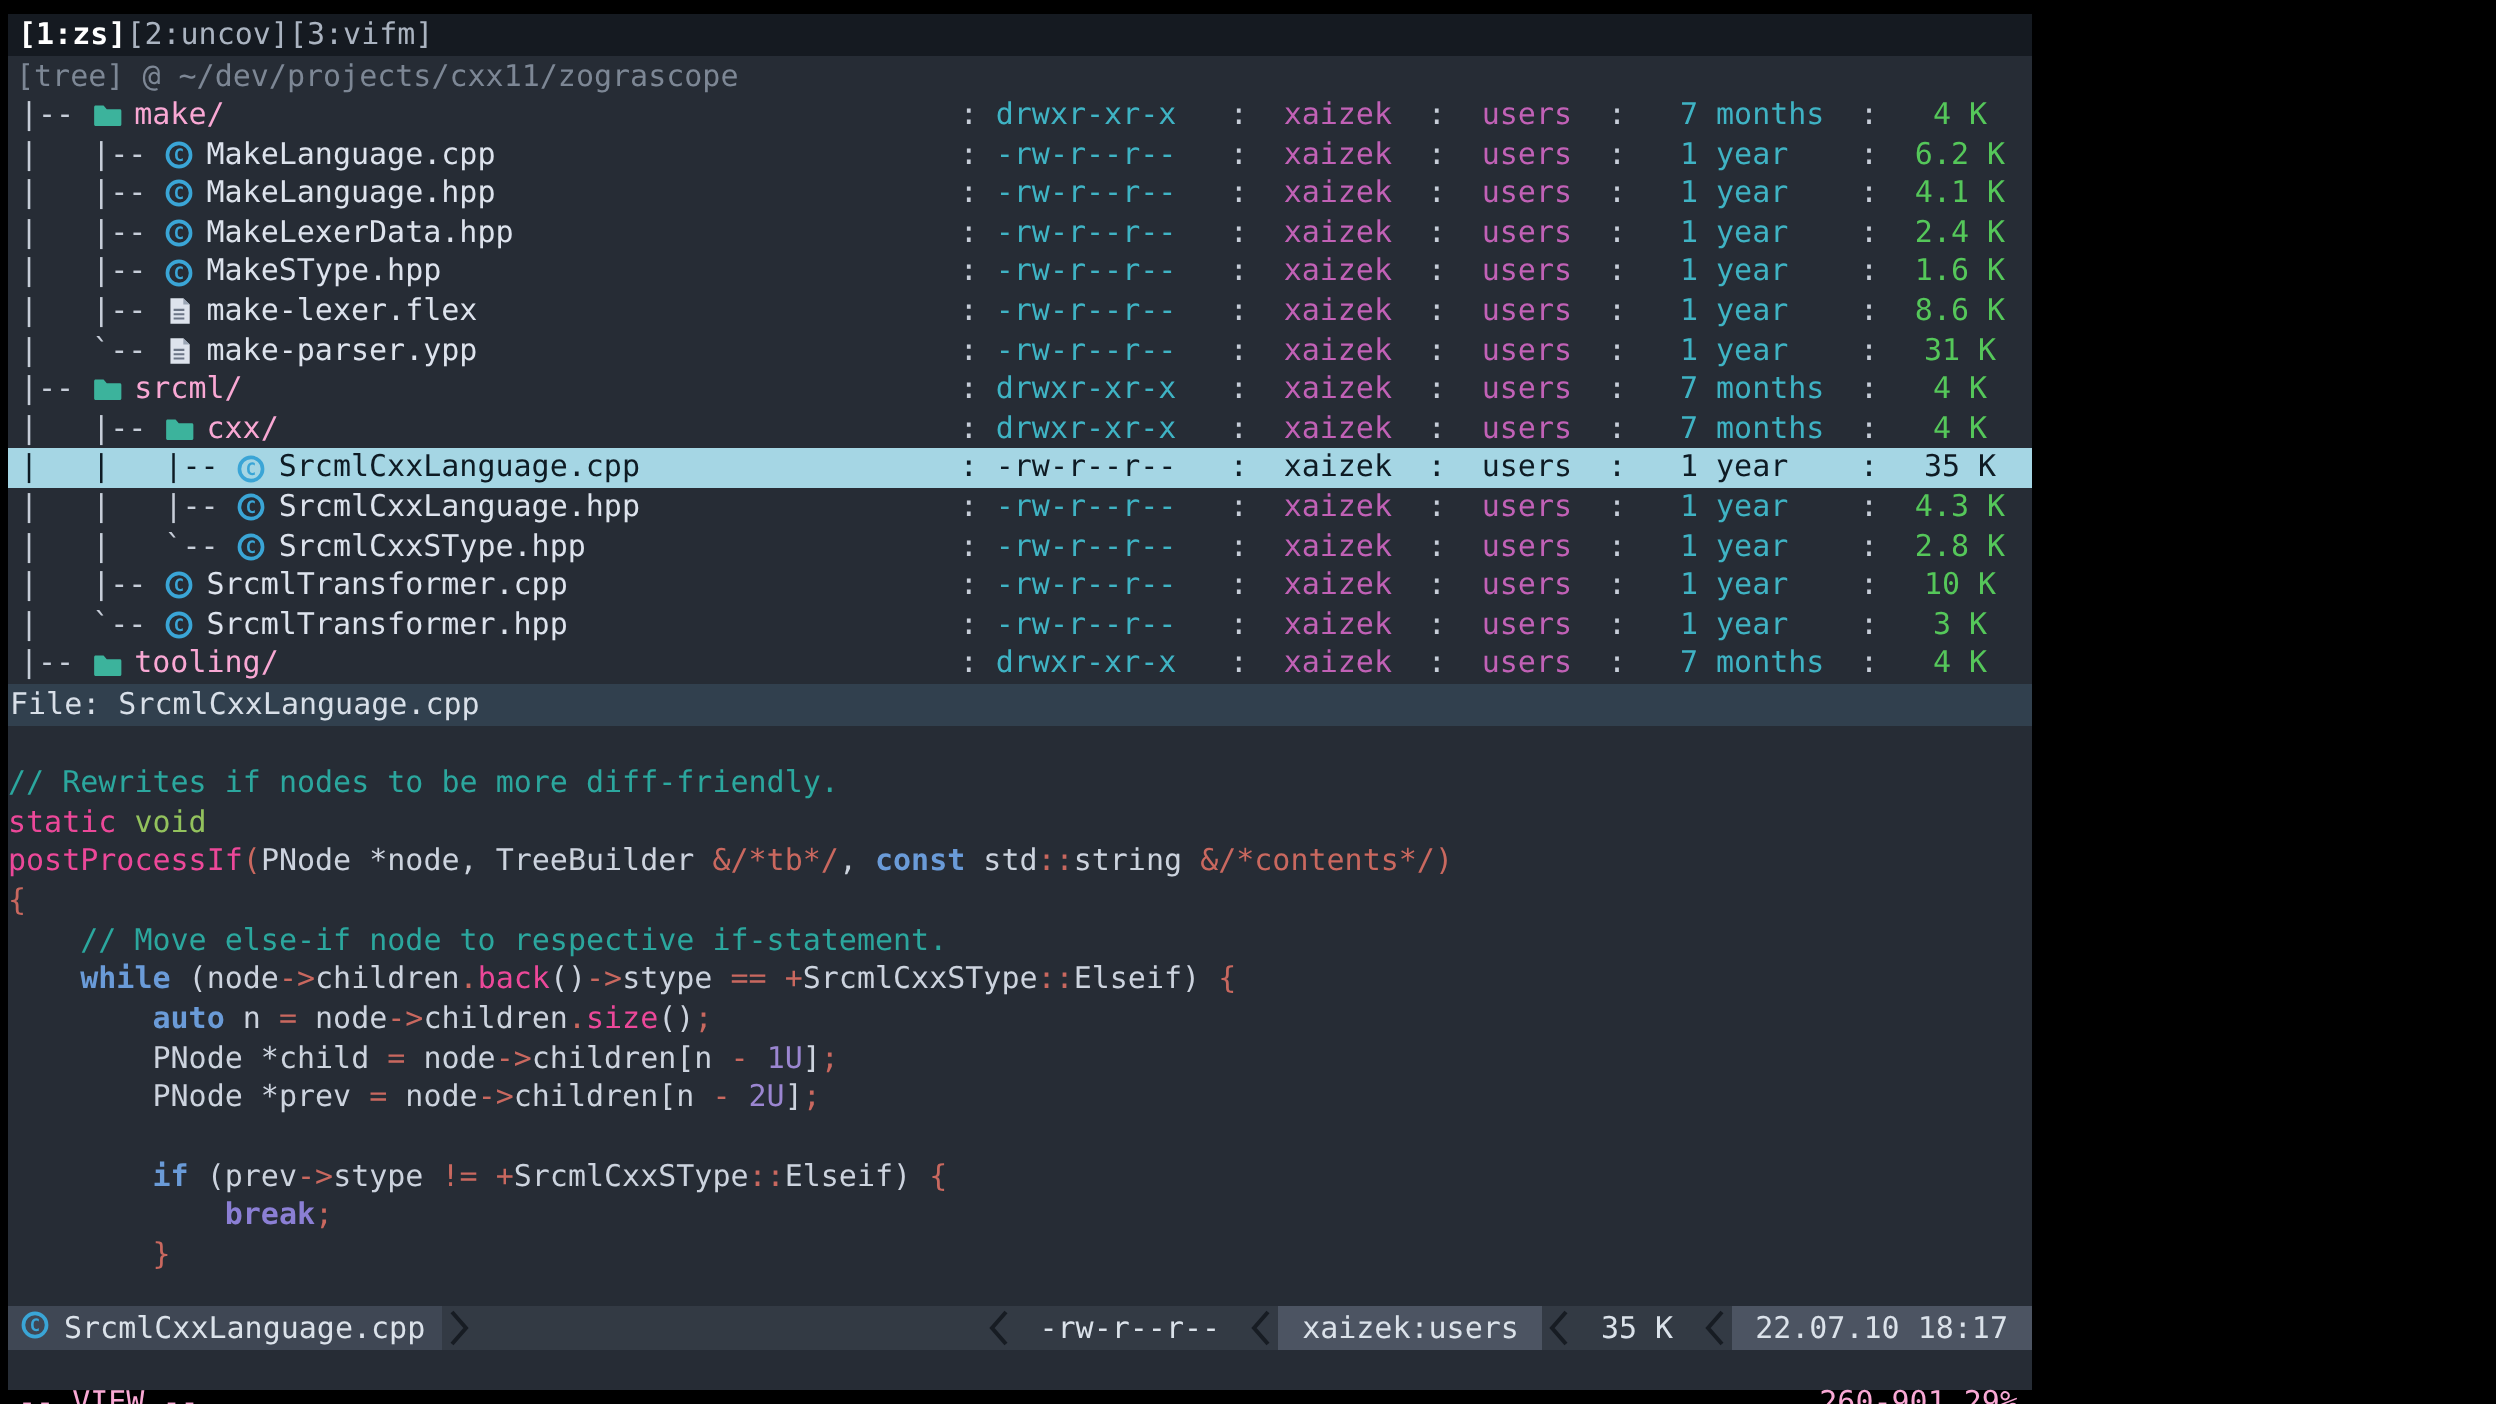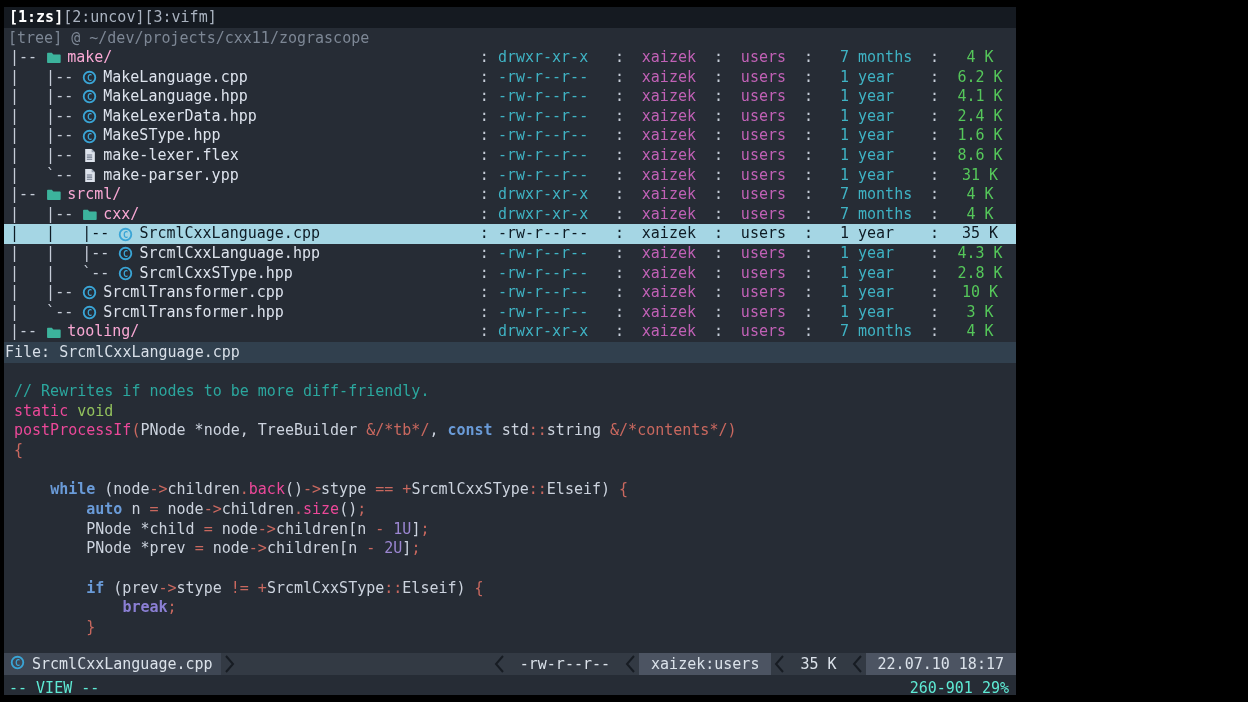"// Rewrites if nodes to" .code { padding-left: 10px -> none }
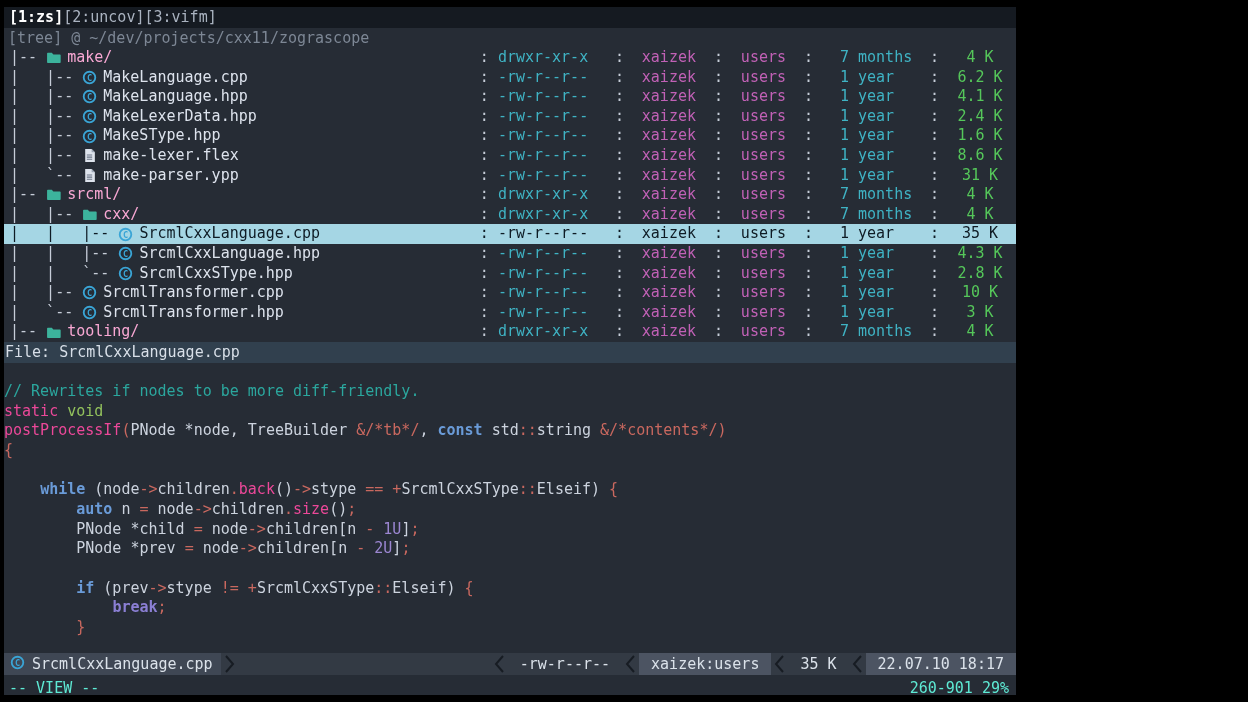"// Move else-if node to" span.tok-c { html: none -> <span>// Move else-if node to respective if-statement.</span> }
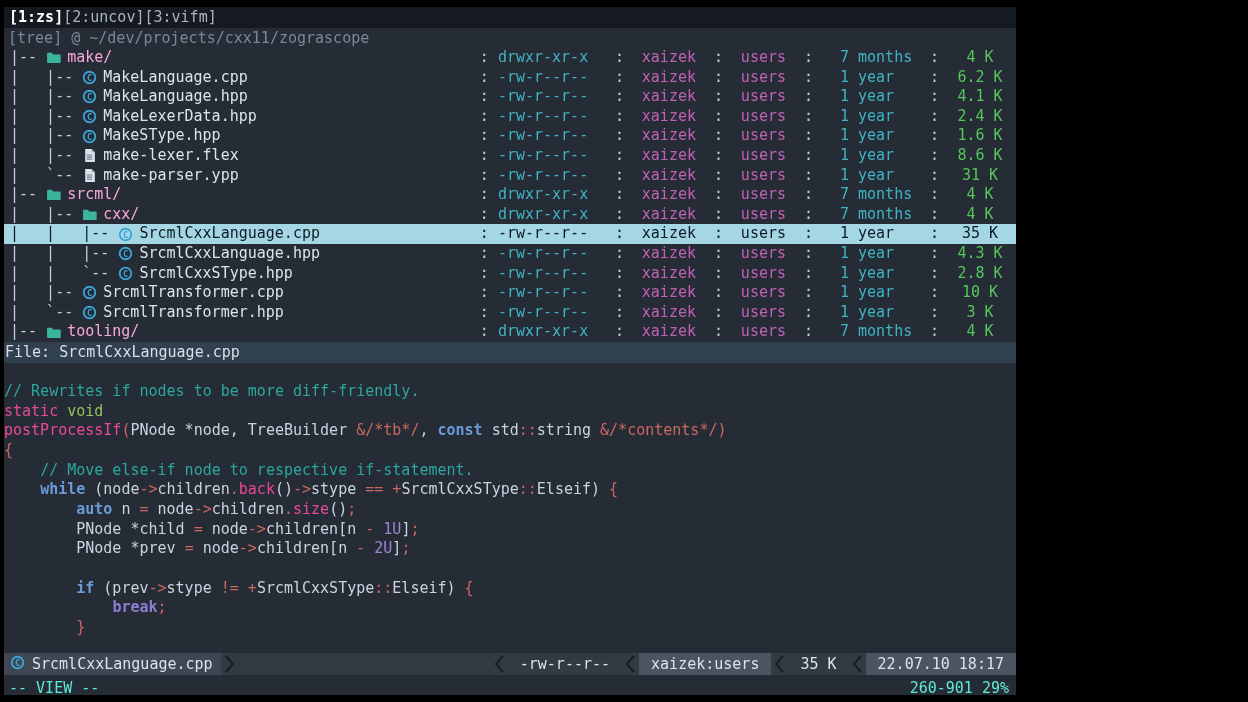"-- VIEW --" .mode-line { color: #5eead4 -> #f9a8d4; padding: 3px 7px 0 5px -> 16px 7px 0 5px }
